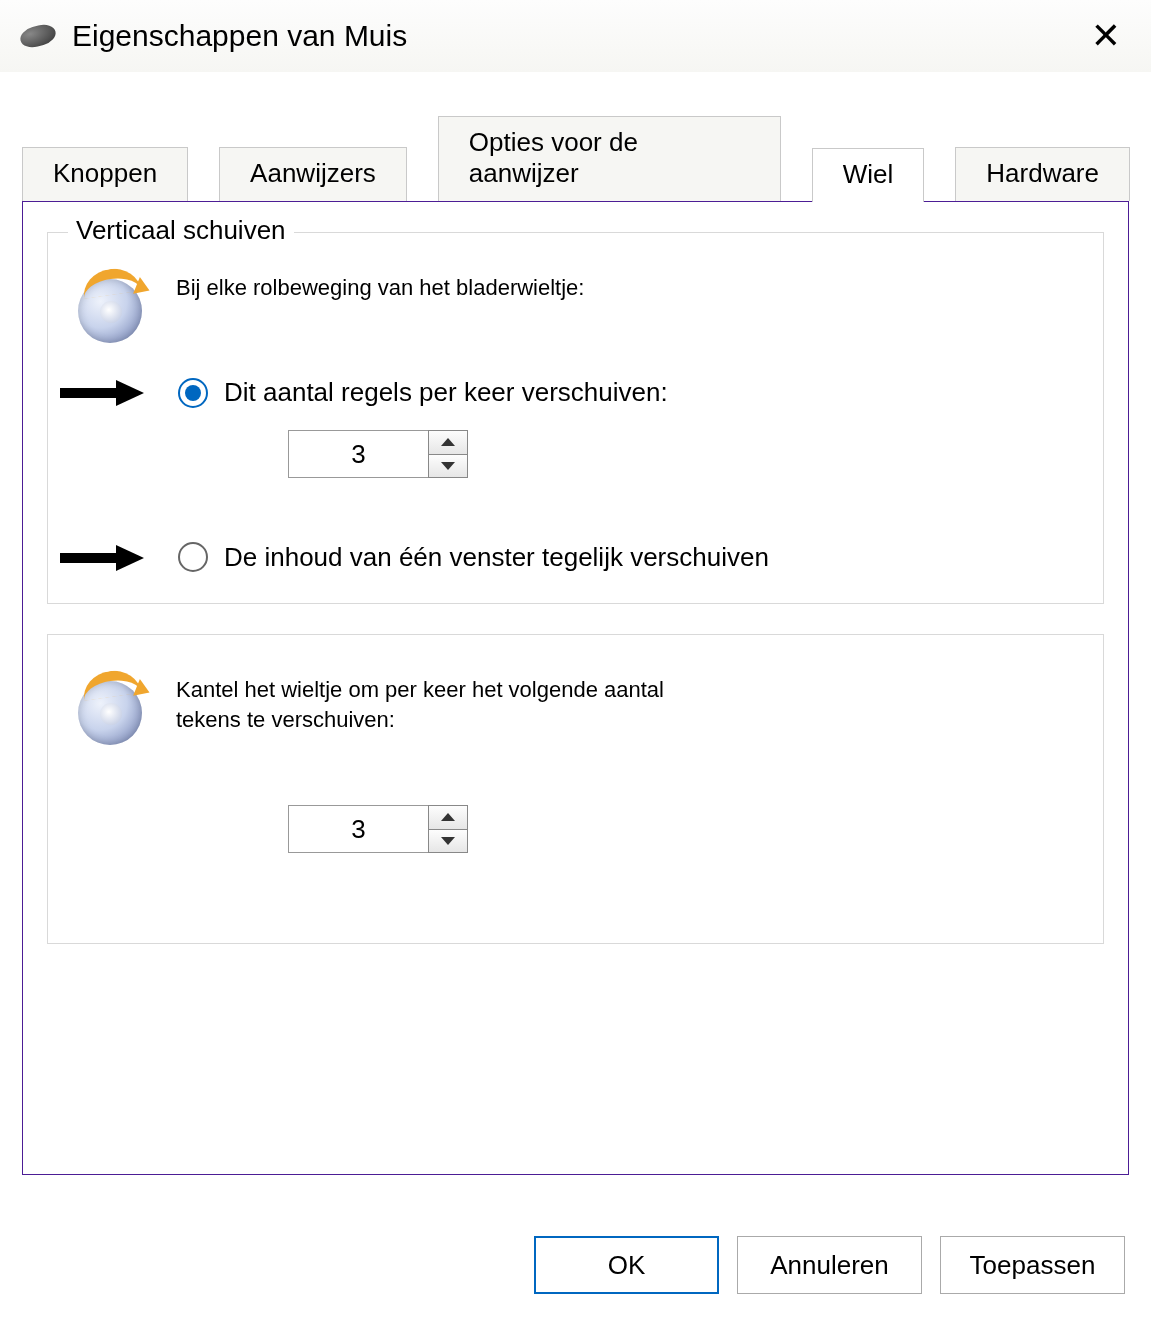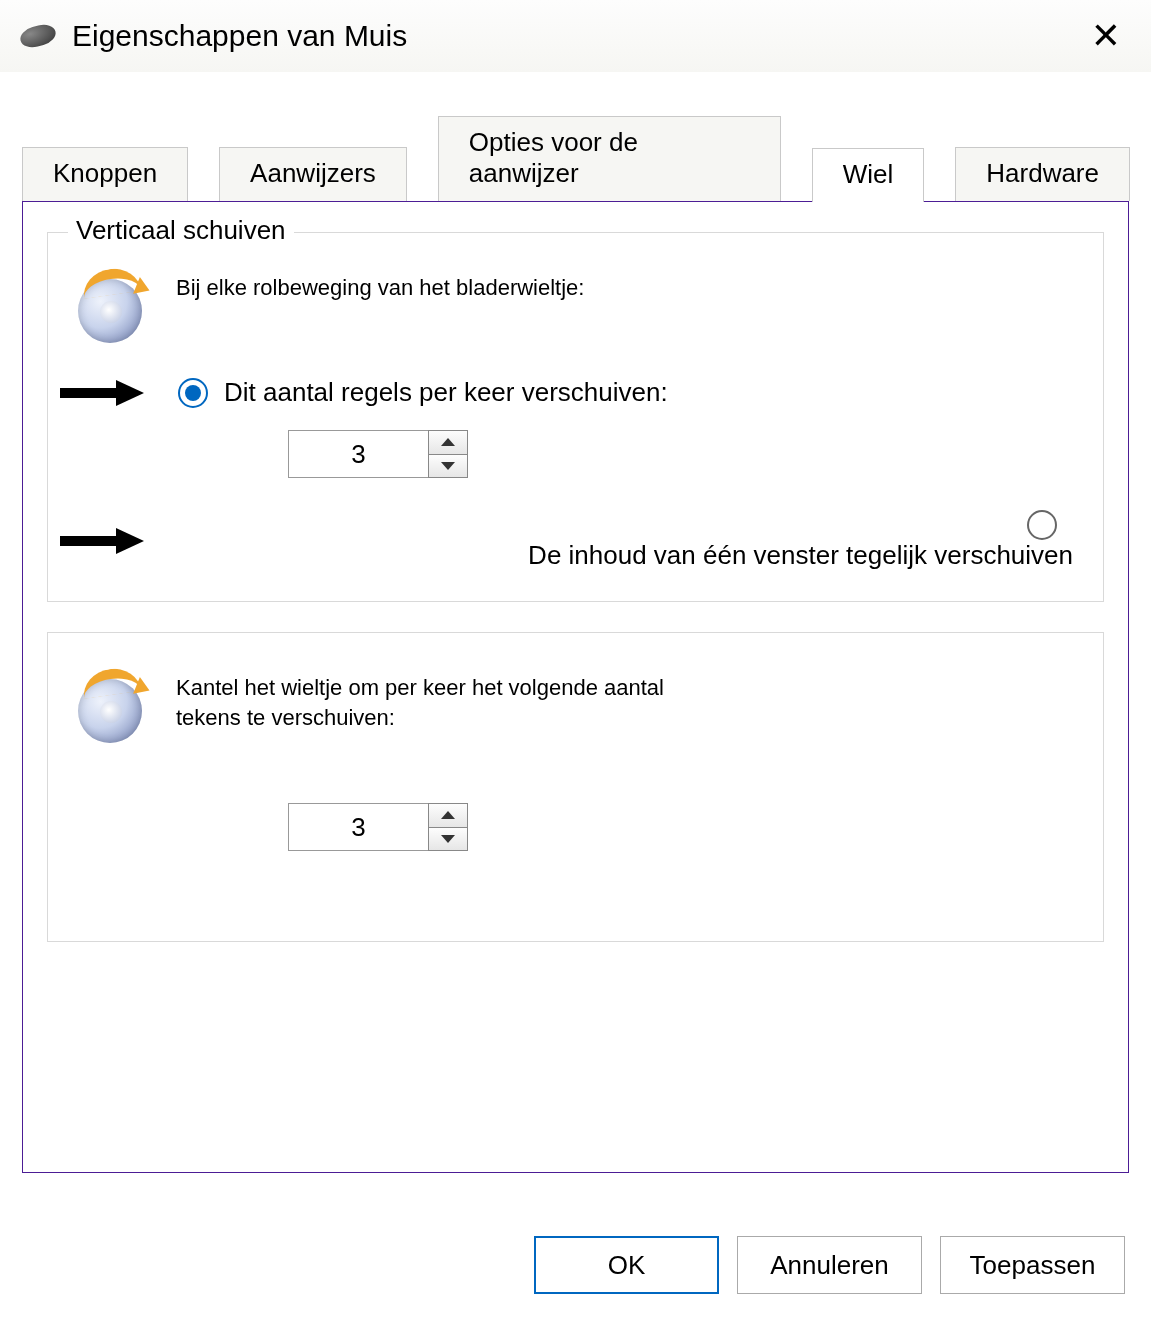"De inhoud van één venster" .radio-row2 { align-items: flex-end -> flex-start; flex-direction: column -> none; margin-top: 32px -> 64px }
